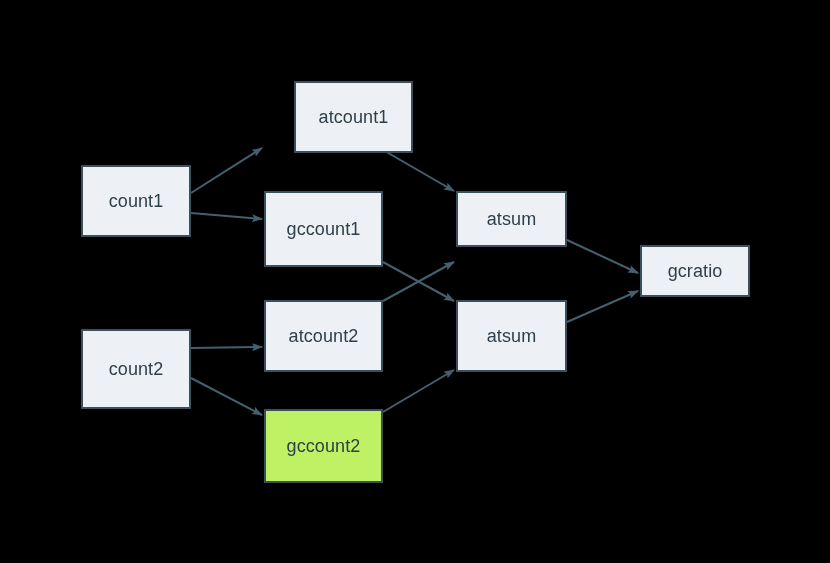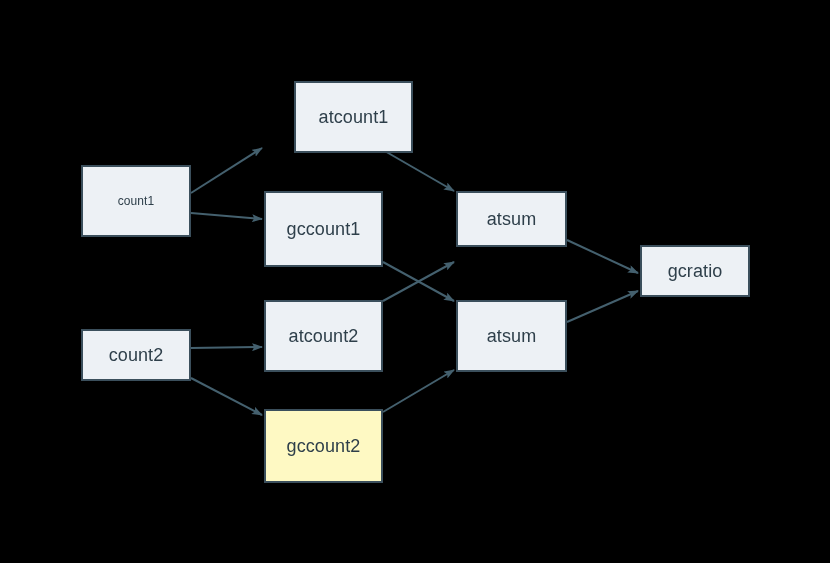"count1" span.node-label { font-size: 12px -> 18px }
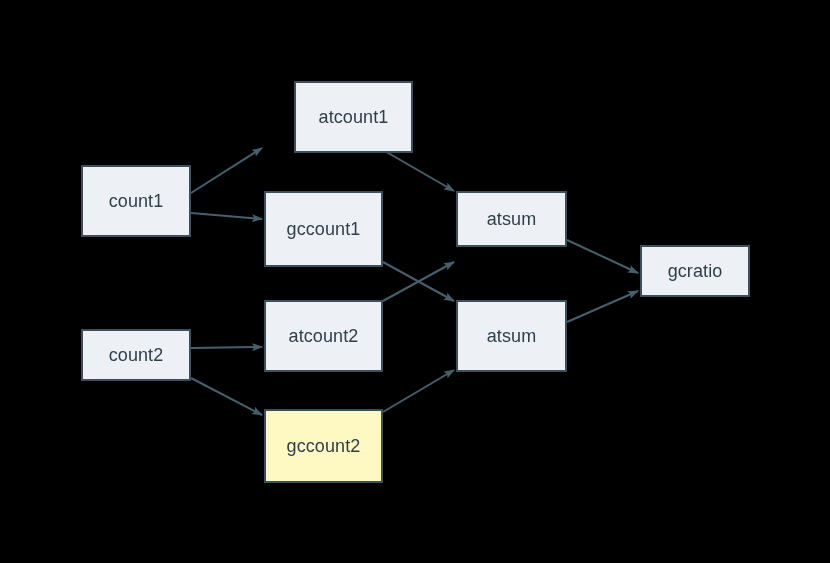"count2" div.node { height: 52px -> 80px }
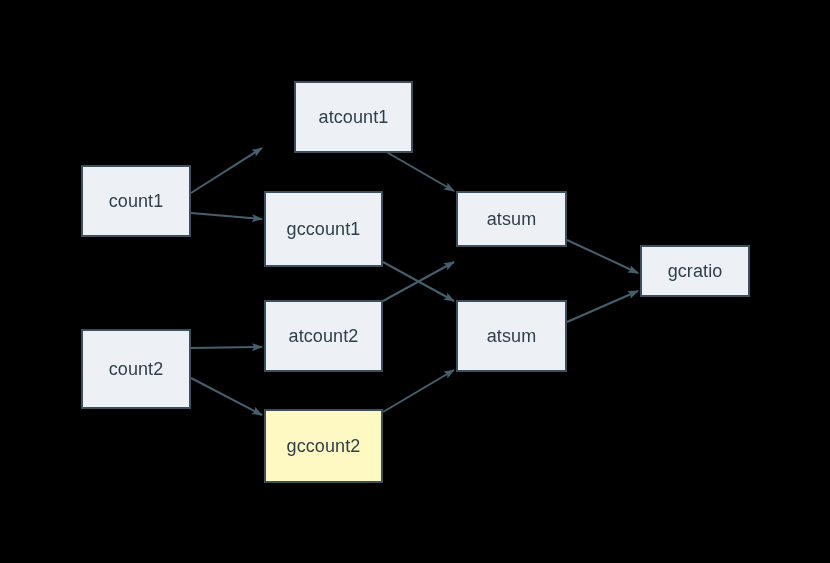"gccount2" div.node { background: #fef9c3 -> #bef264 }
